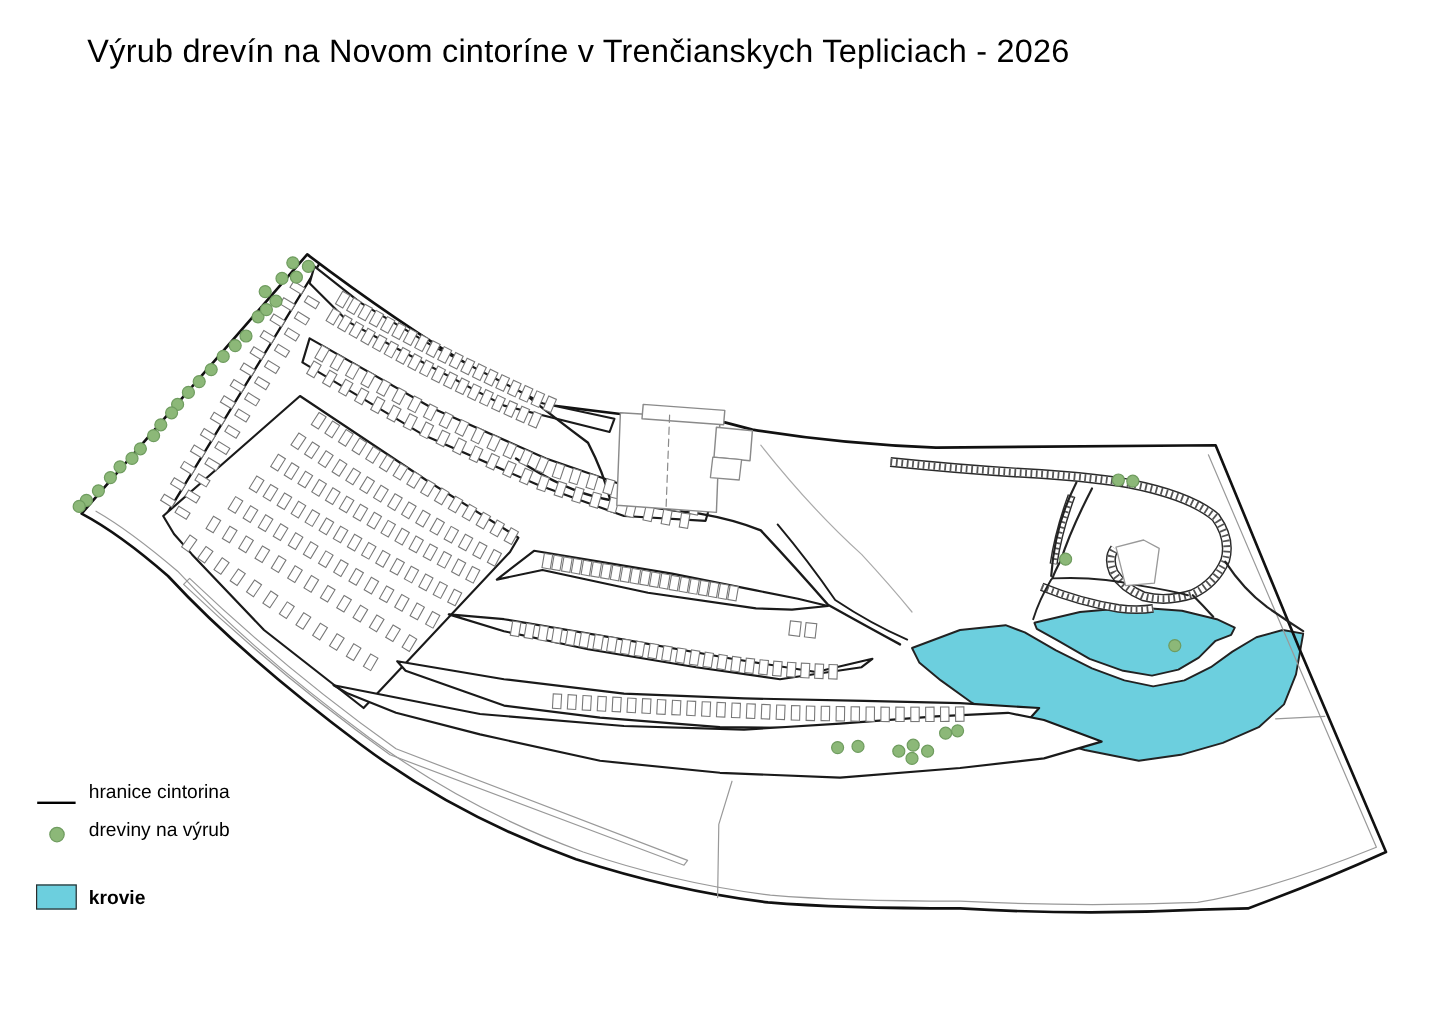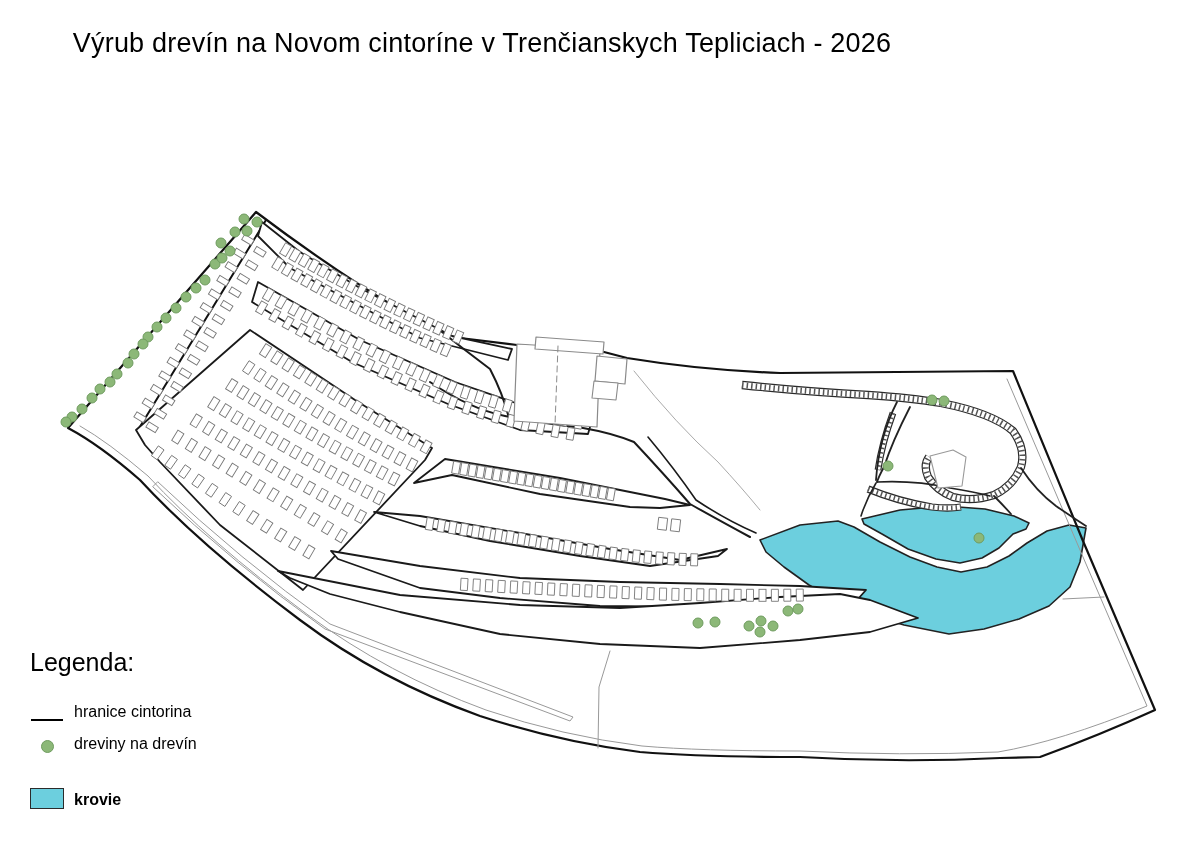"Legenda:" div.legend-heading { html: <div>Legenda:</div> -> none }
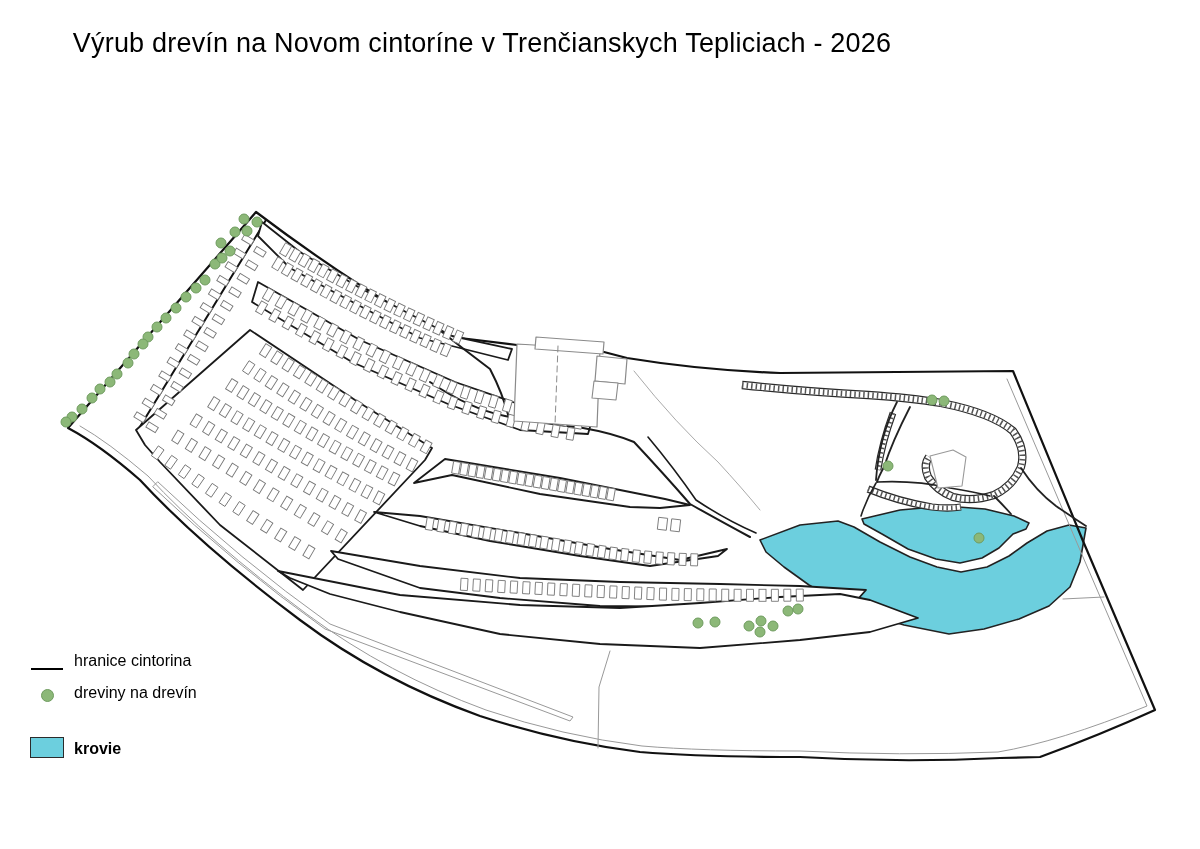"dreviny na drevín" span.legend-label { text: drevín -> výrub }
